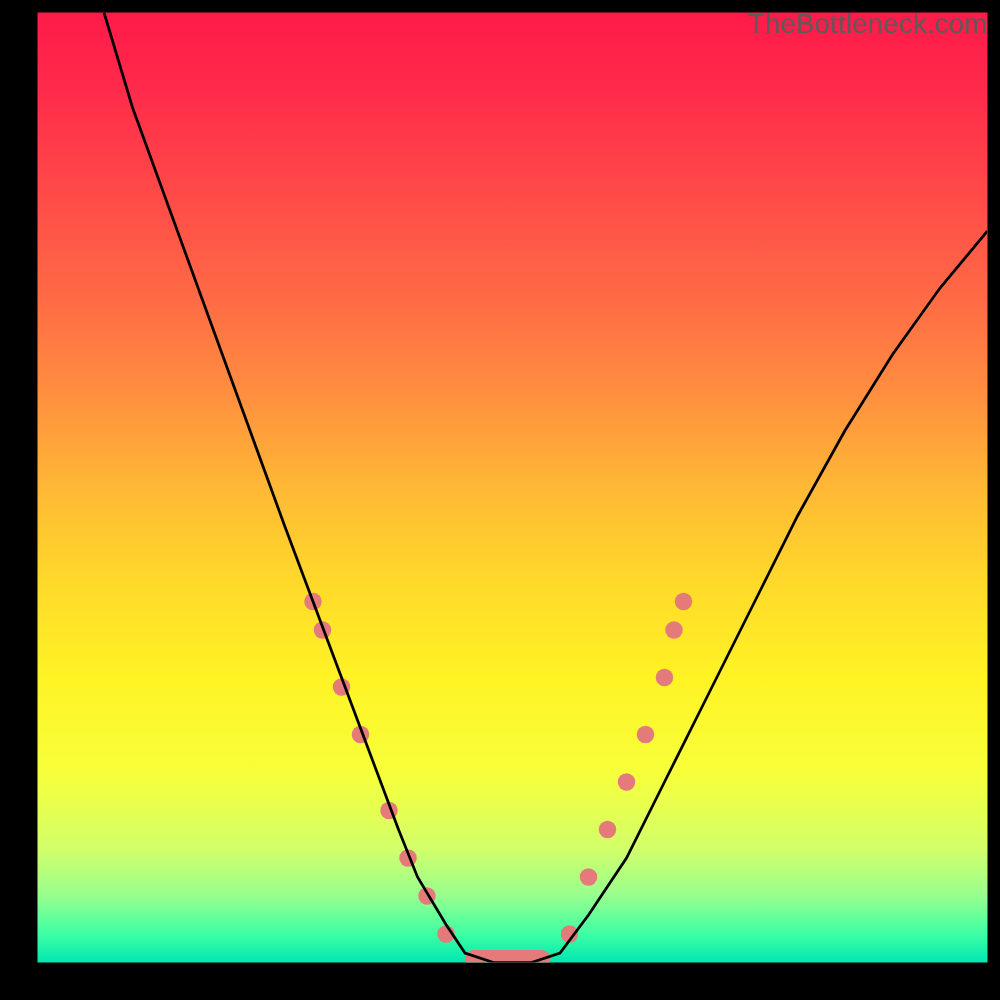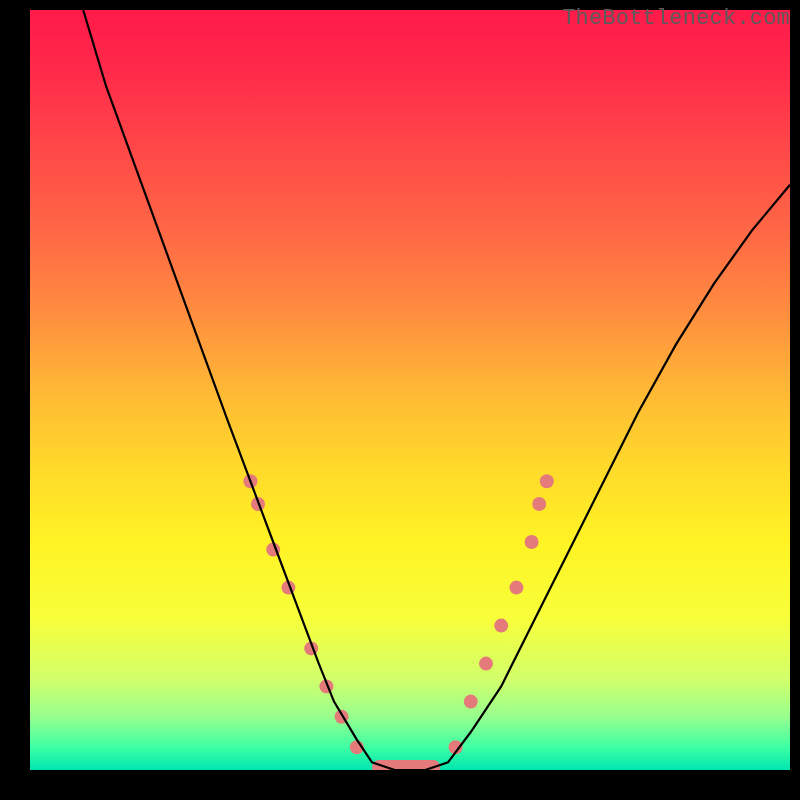"TheBottleneck.com" .frame { font-family: Liberation Mono, monospace -> none }
